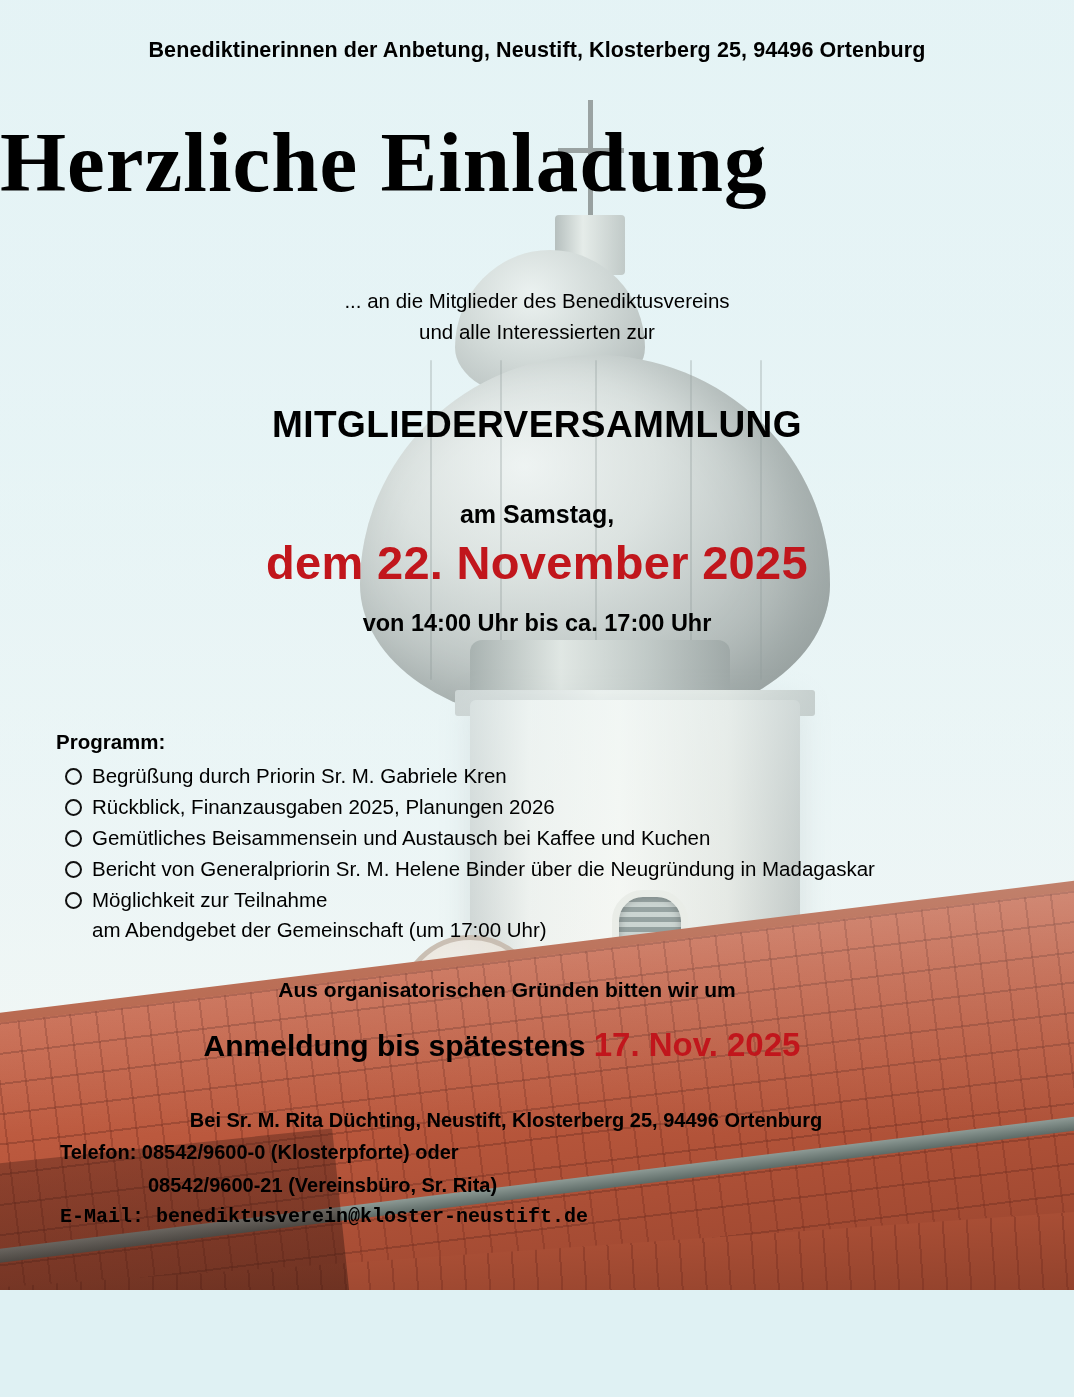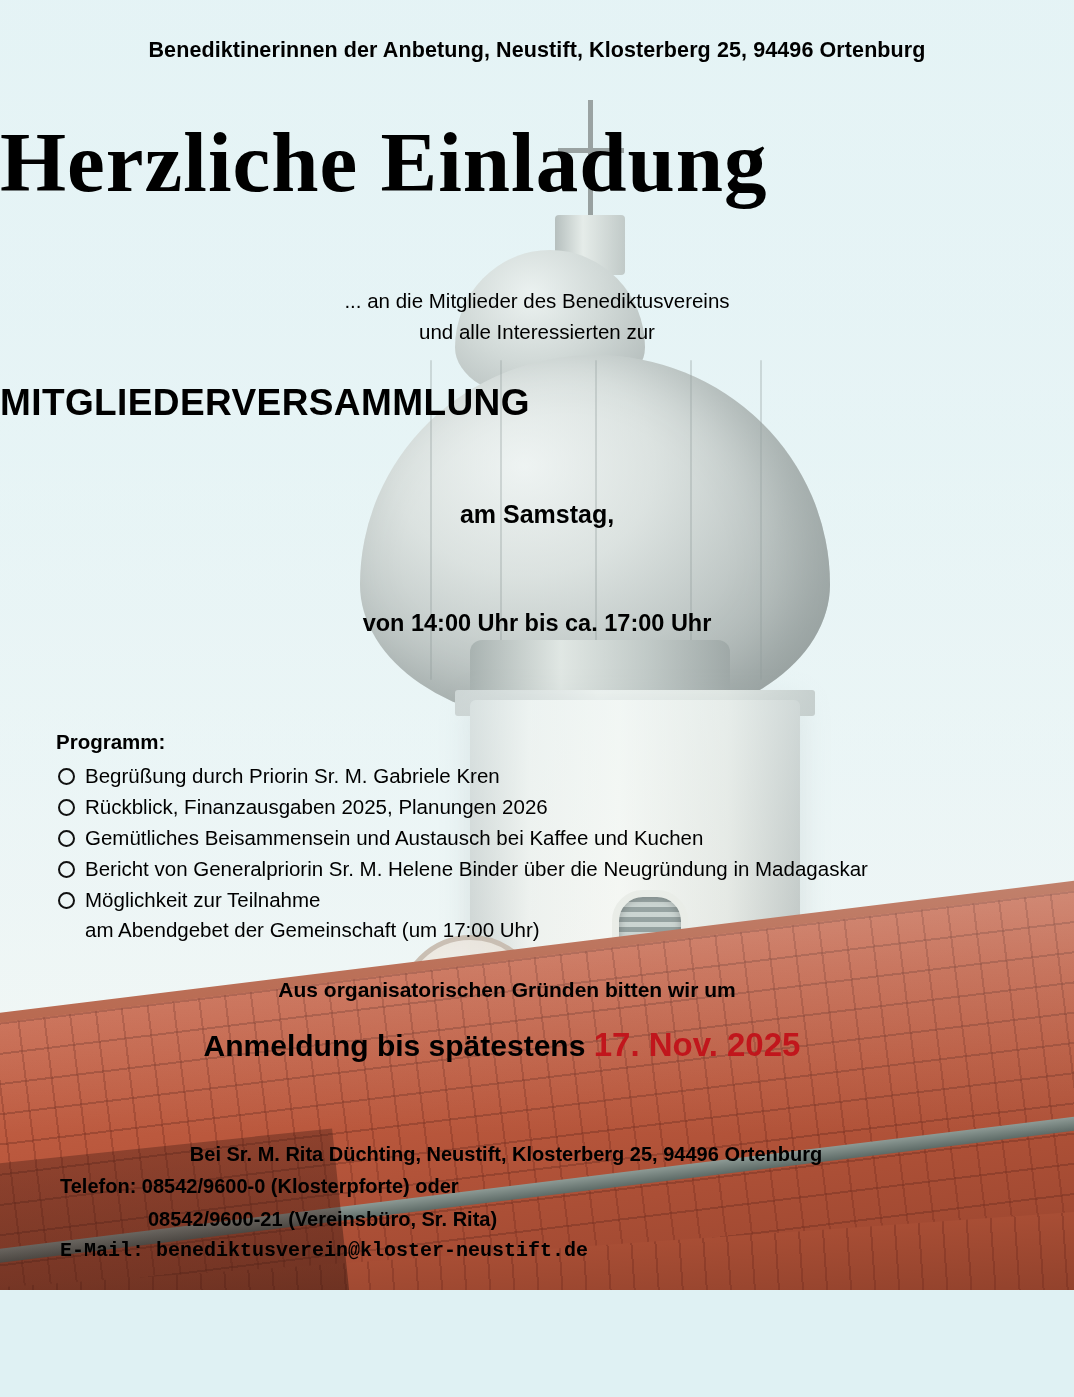"MITGLIEDERVERSAMMLUNG" .event-title { text-align: left -> center; top: 382px -> 404px }
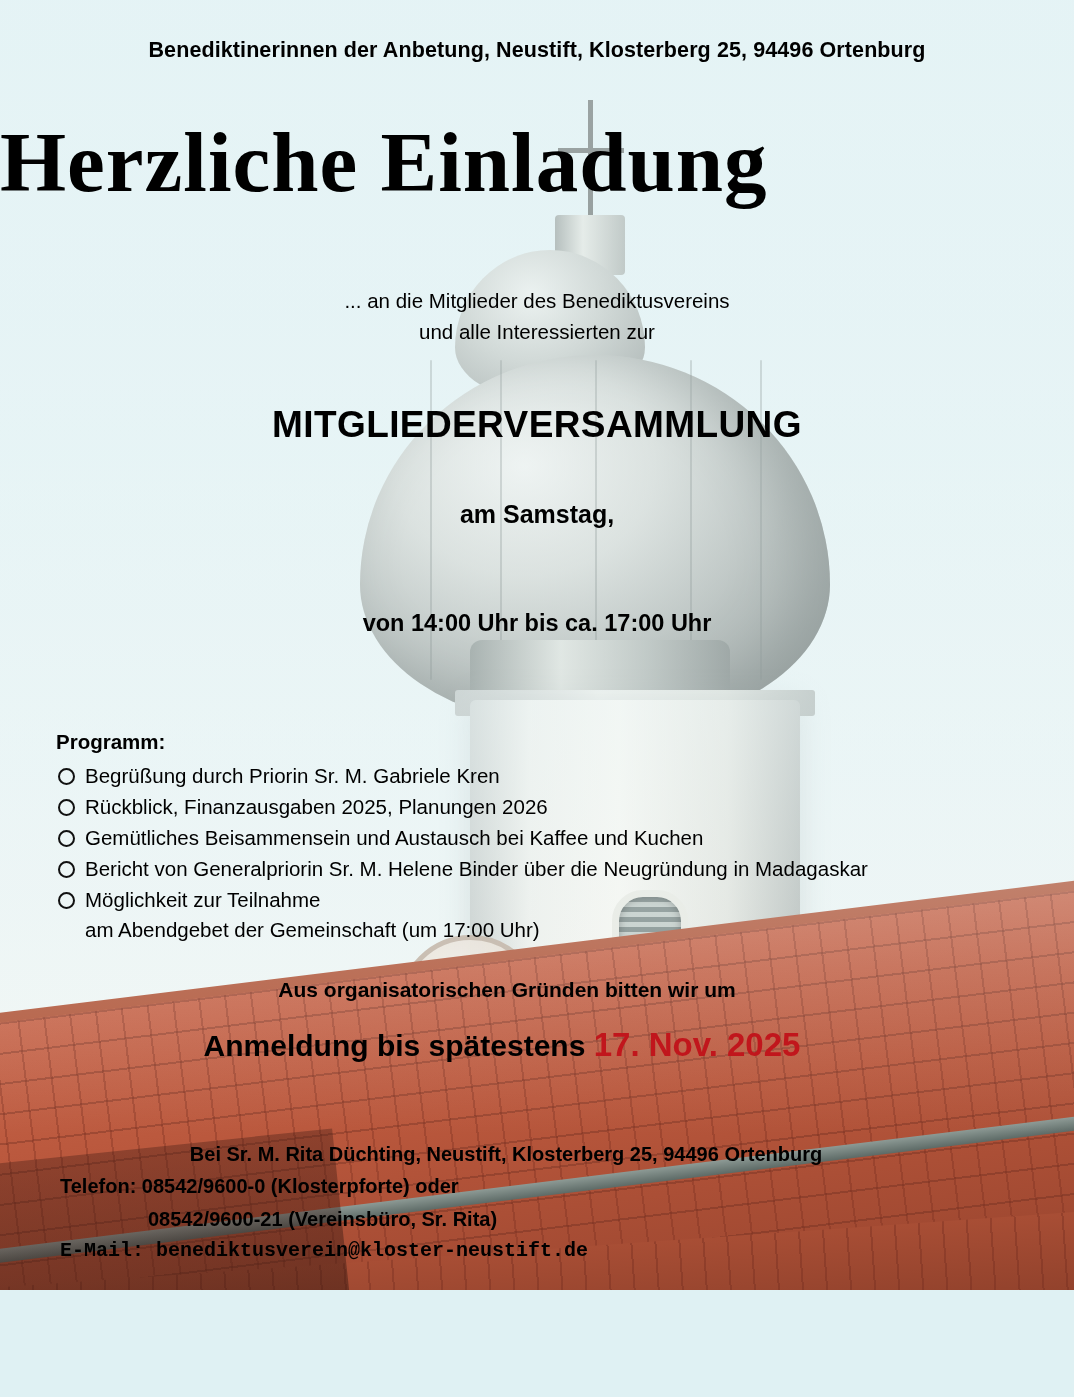"dem 22. November 2025" div.date-main { html: none -> <div>dem 22. November 2025</div> }
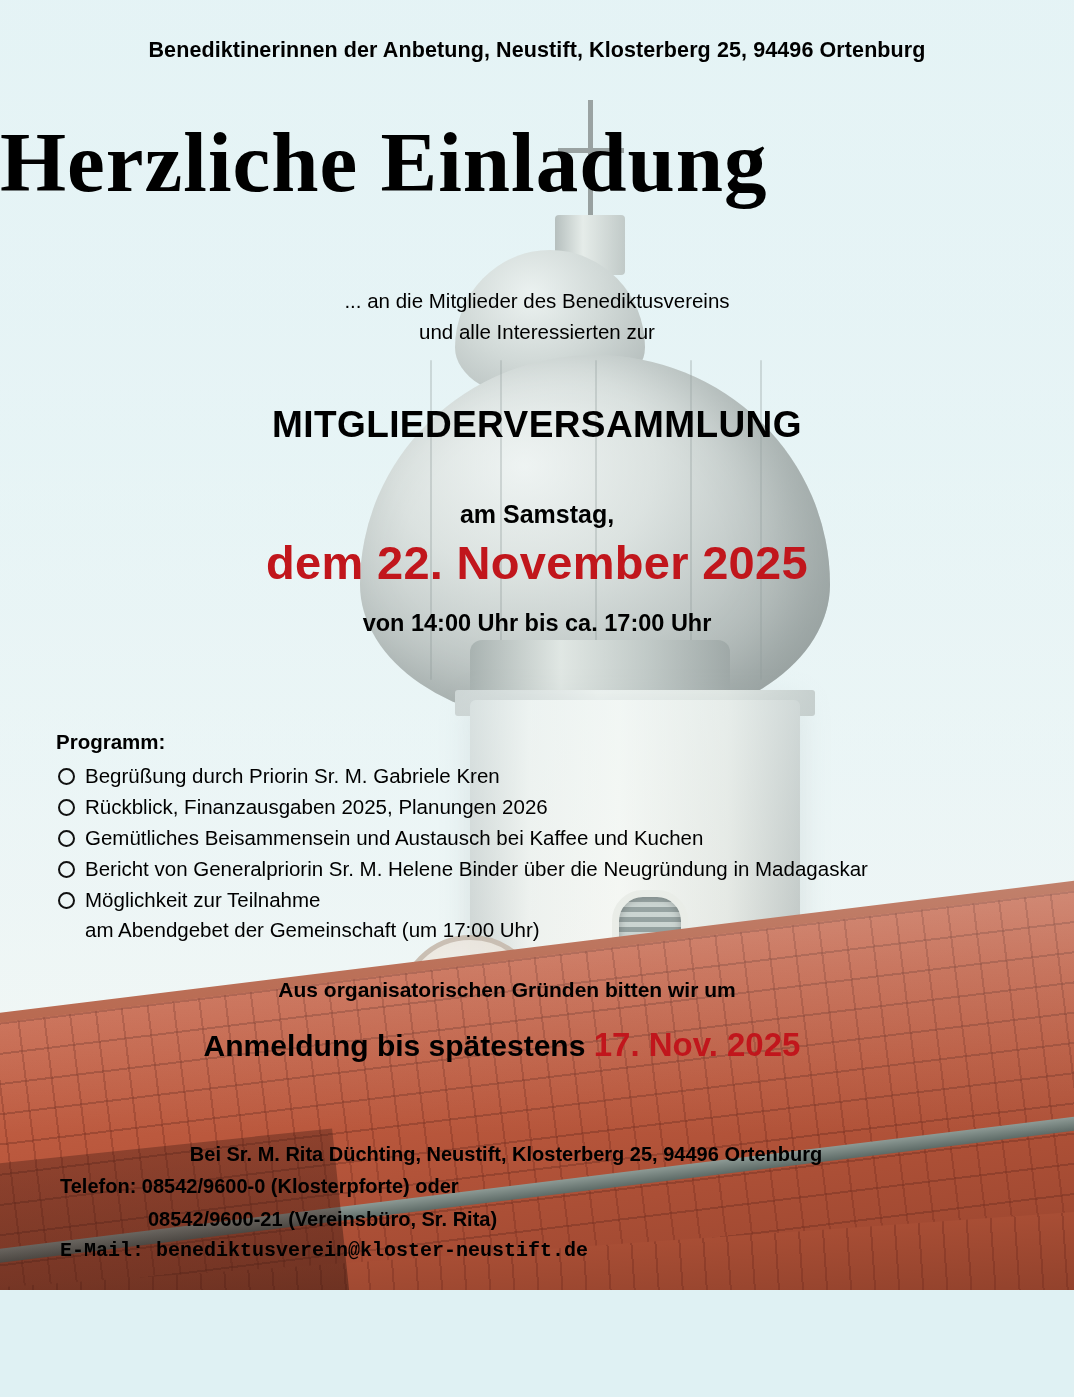"Begrüßung durch Priorin Sr. M." .program-list { margin: 0 -> 7px }
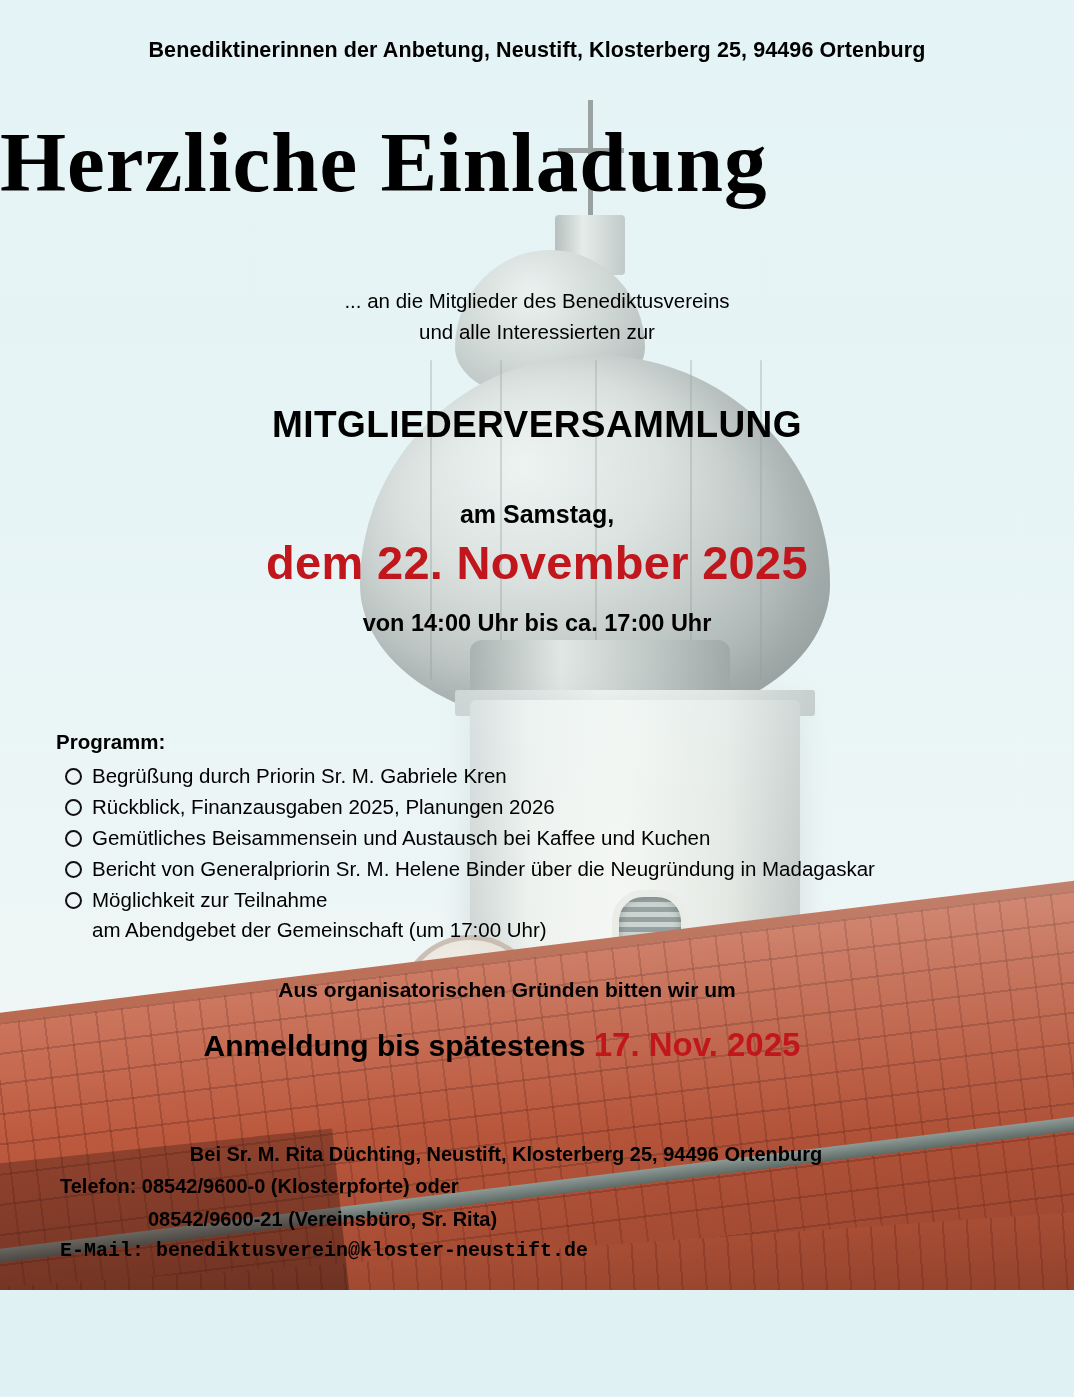"Bei Sr. M. Rita Düchting," .contact { margin-top: 34px -> none }
